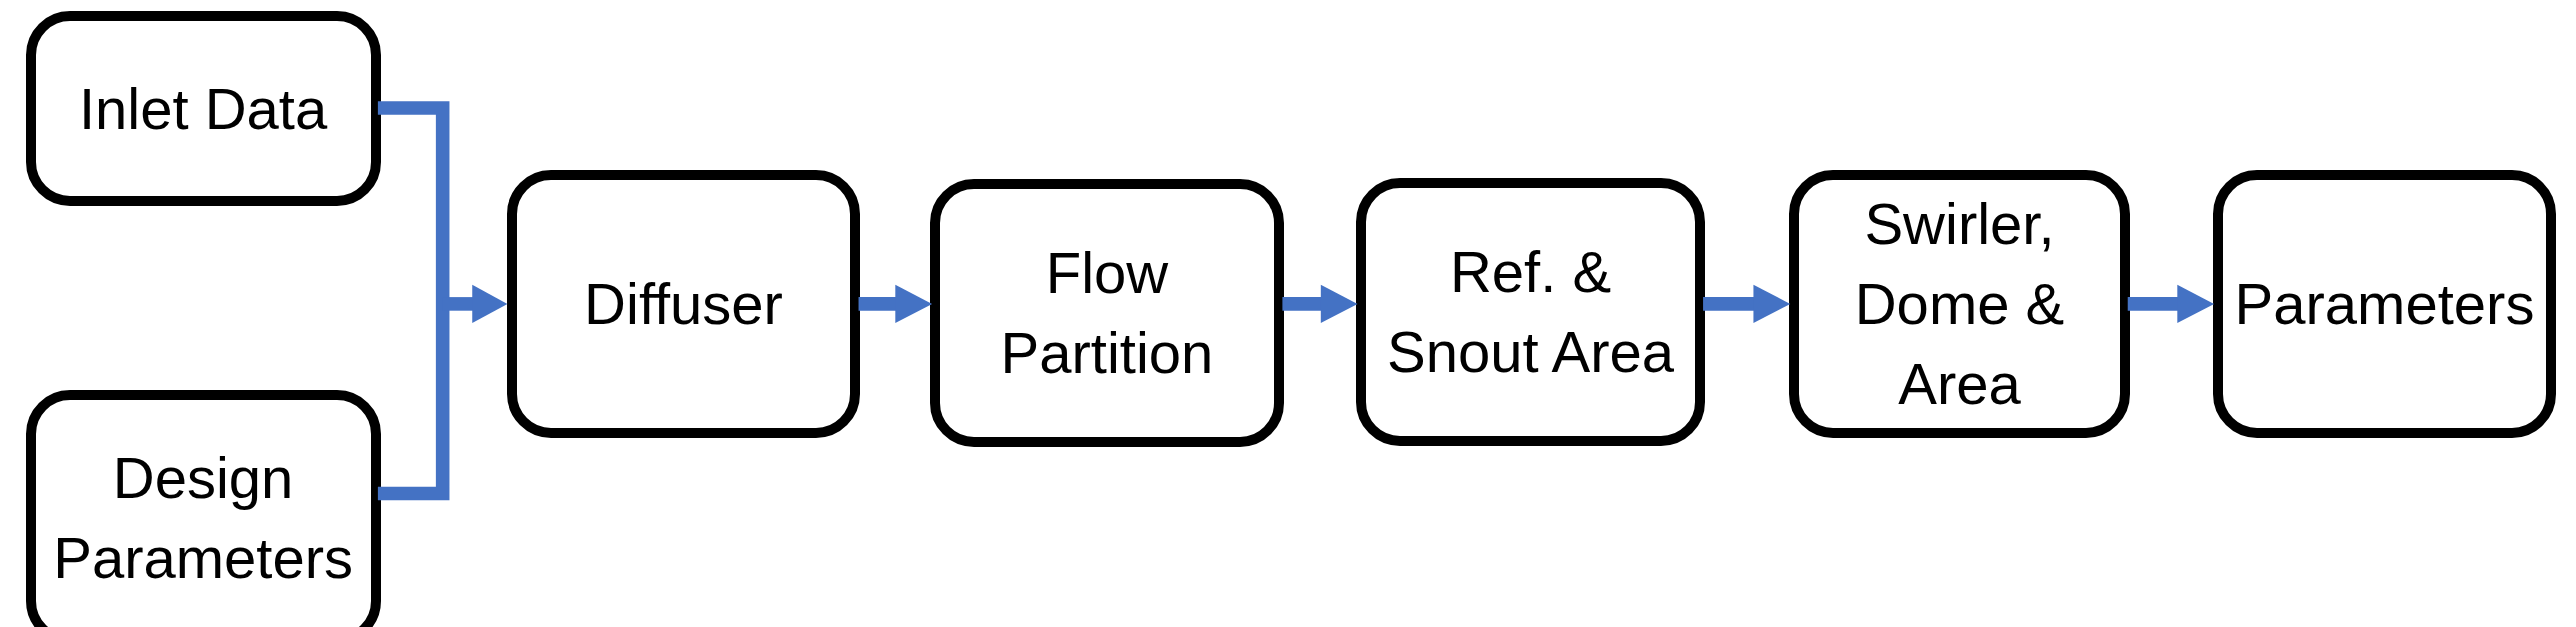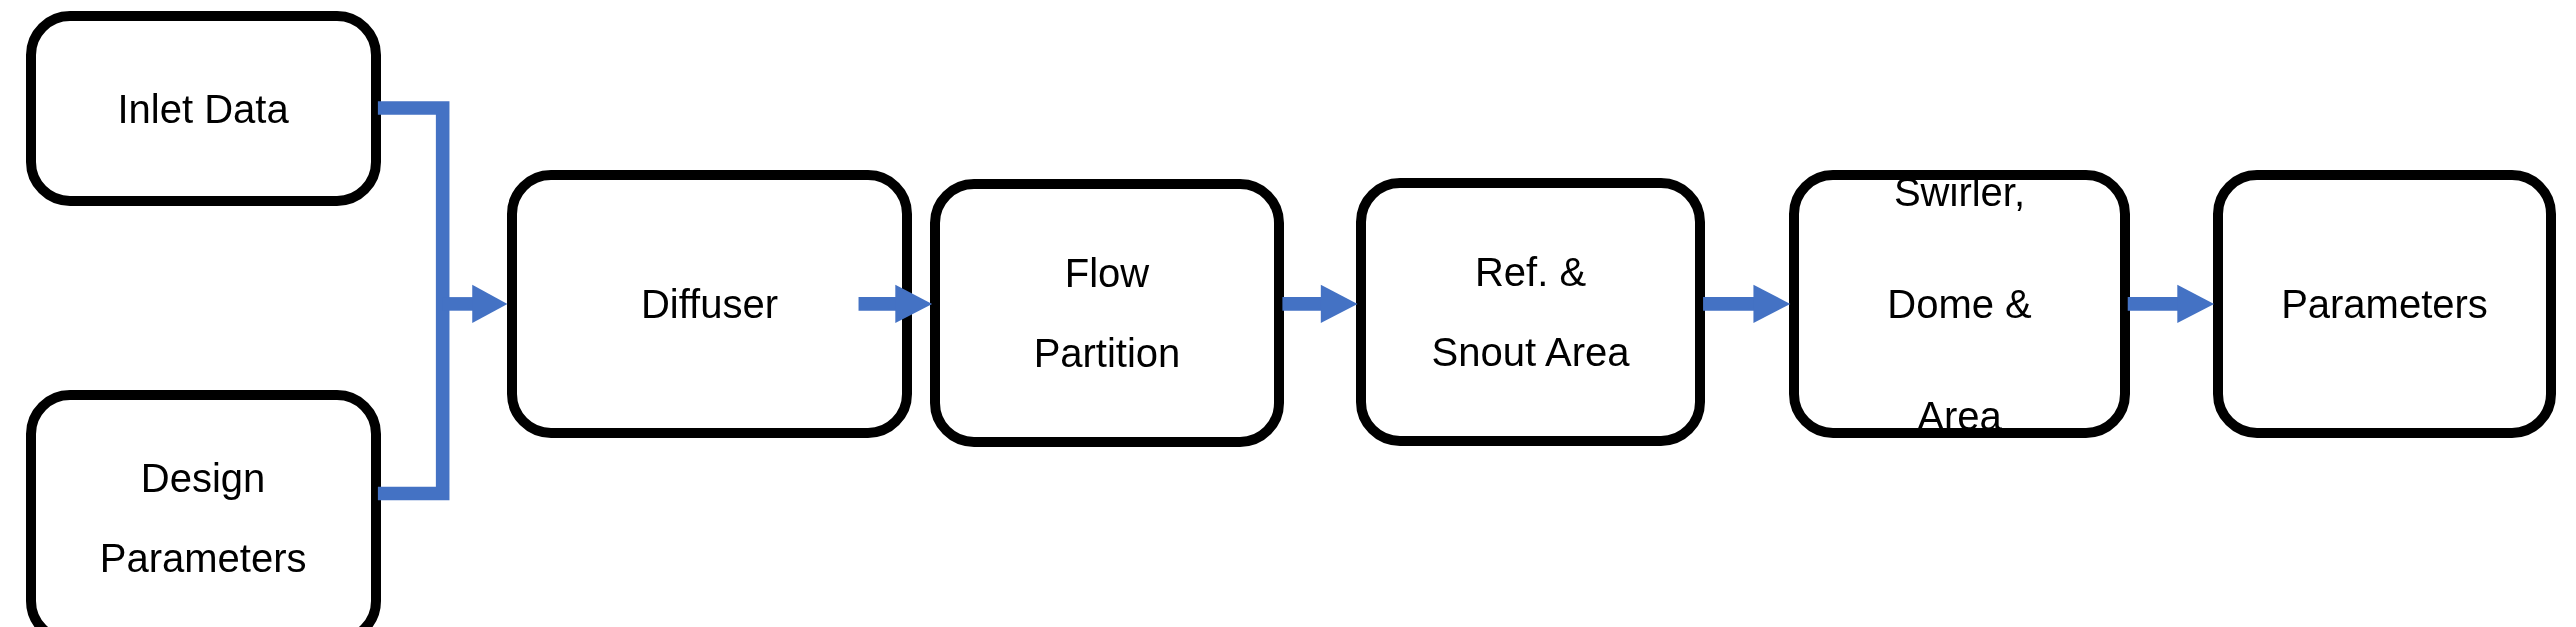"Inlet Data" .node { font-size: 40px -> 58px }
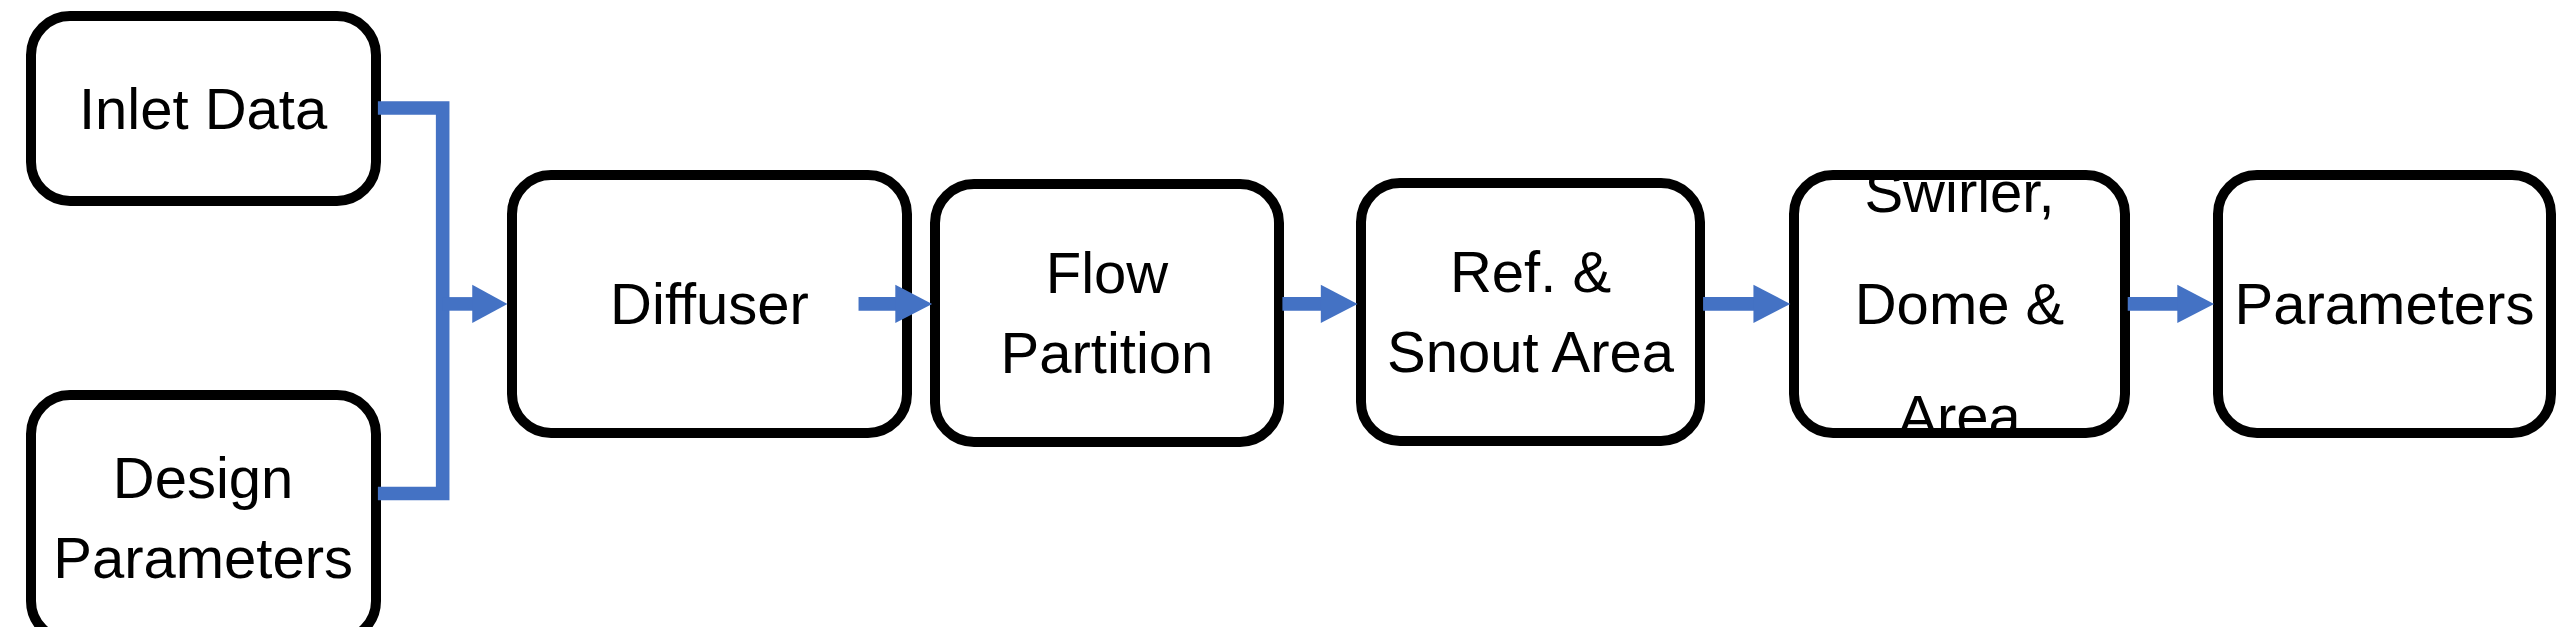"Swirler," .node-swirler { gap: 32px -> none }
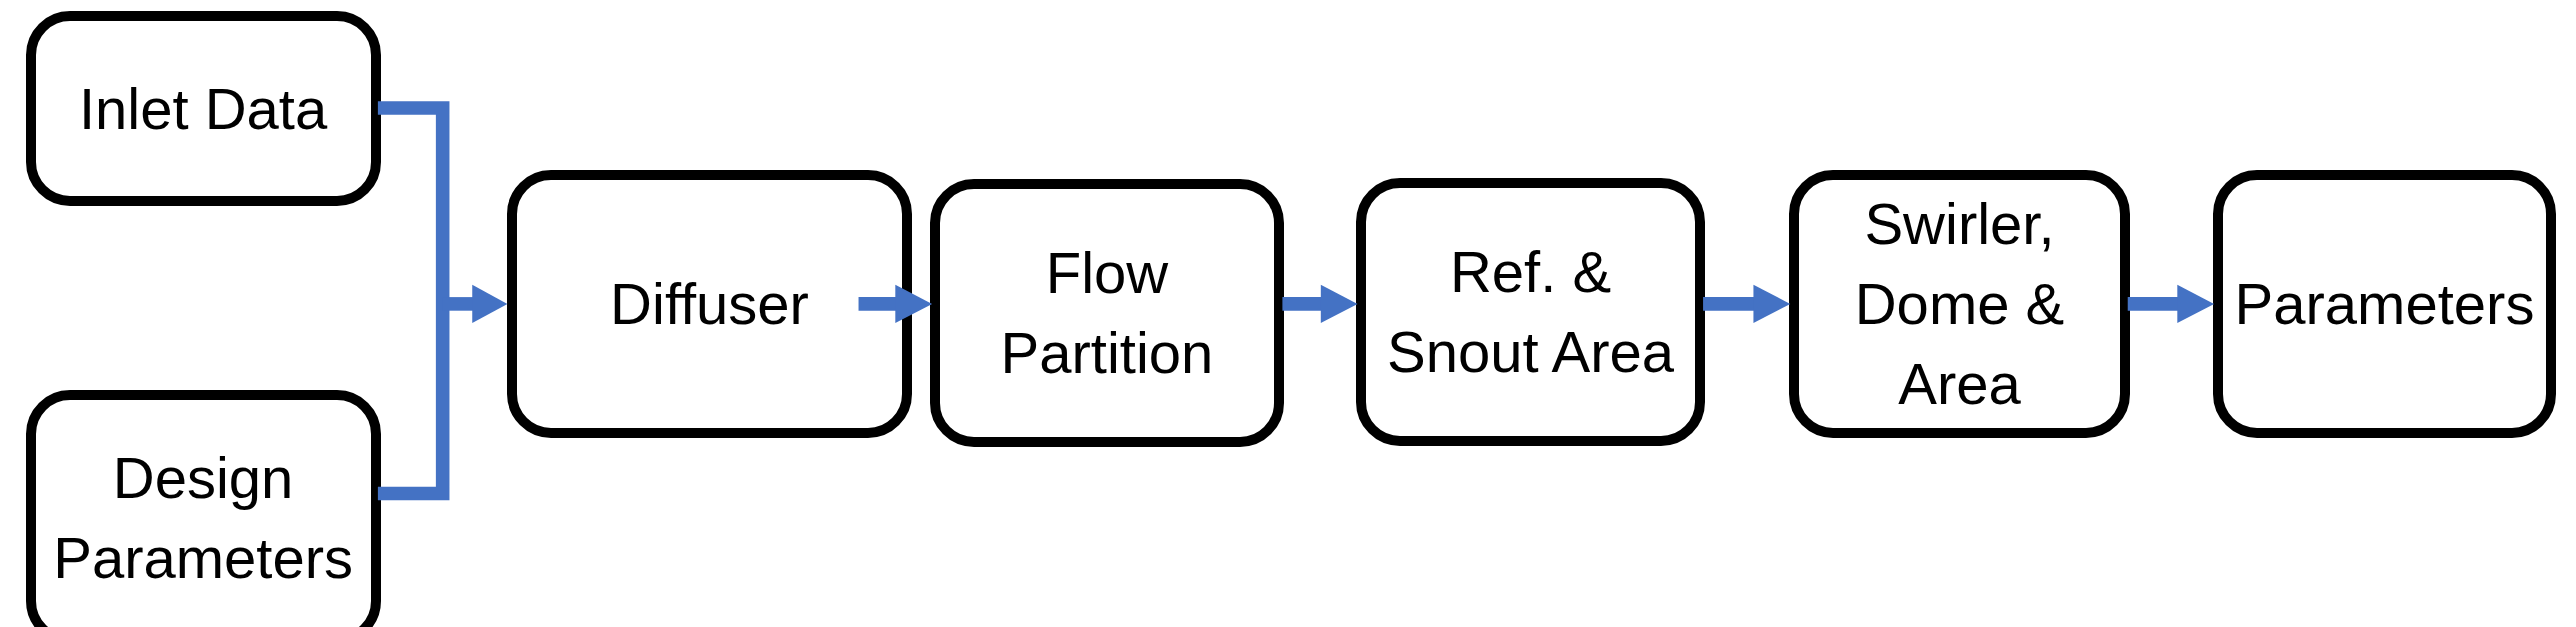"Diffuser" .node-diffuser { width: 405px -> 353px }
